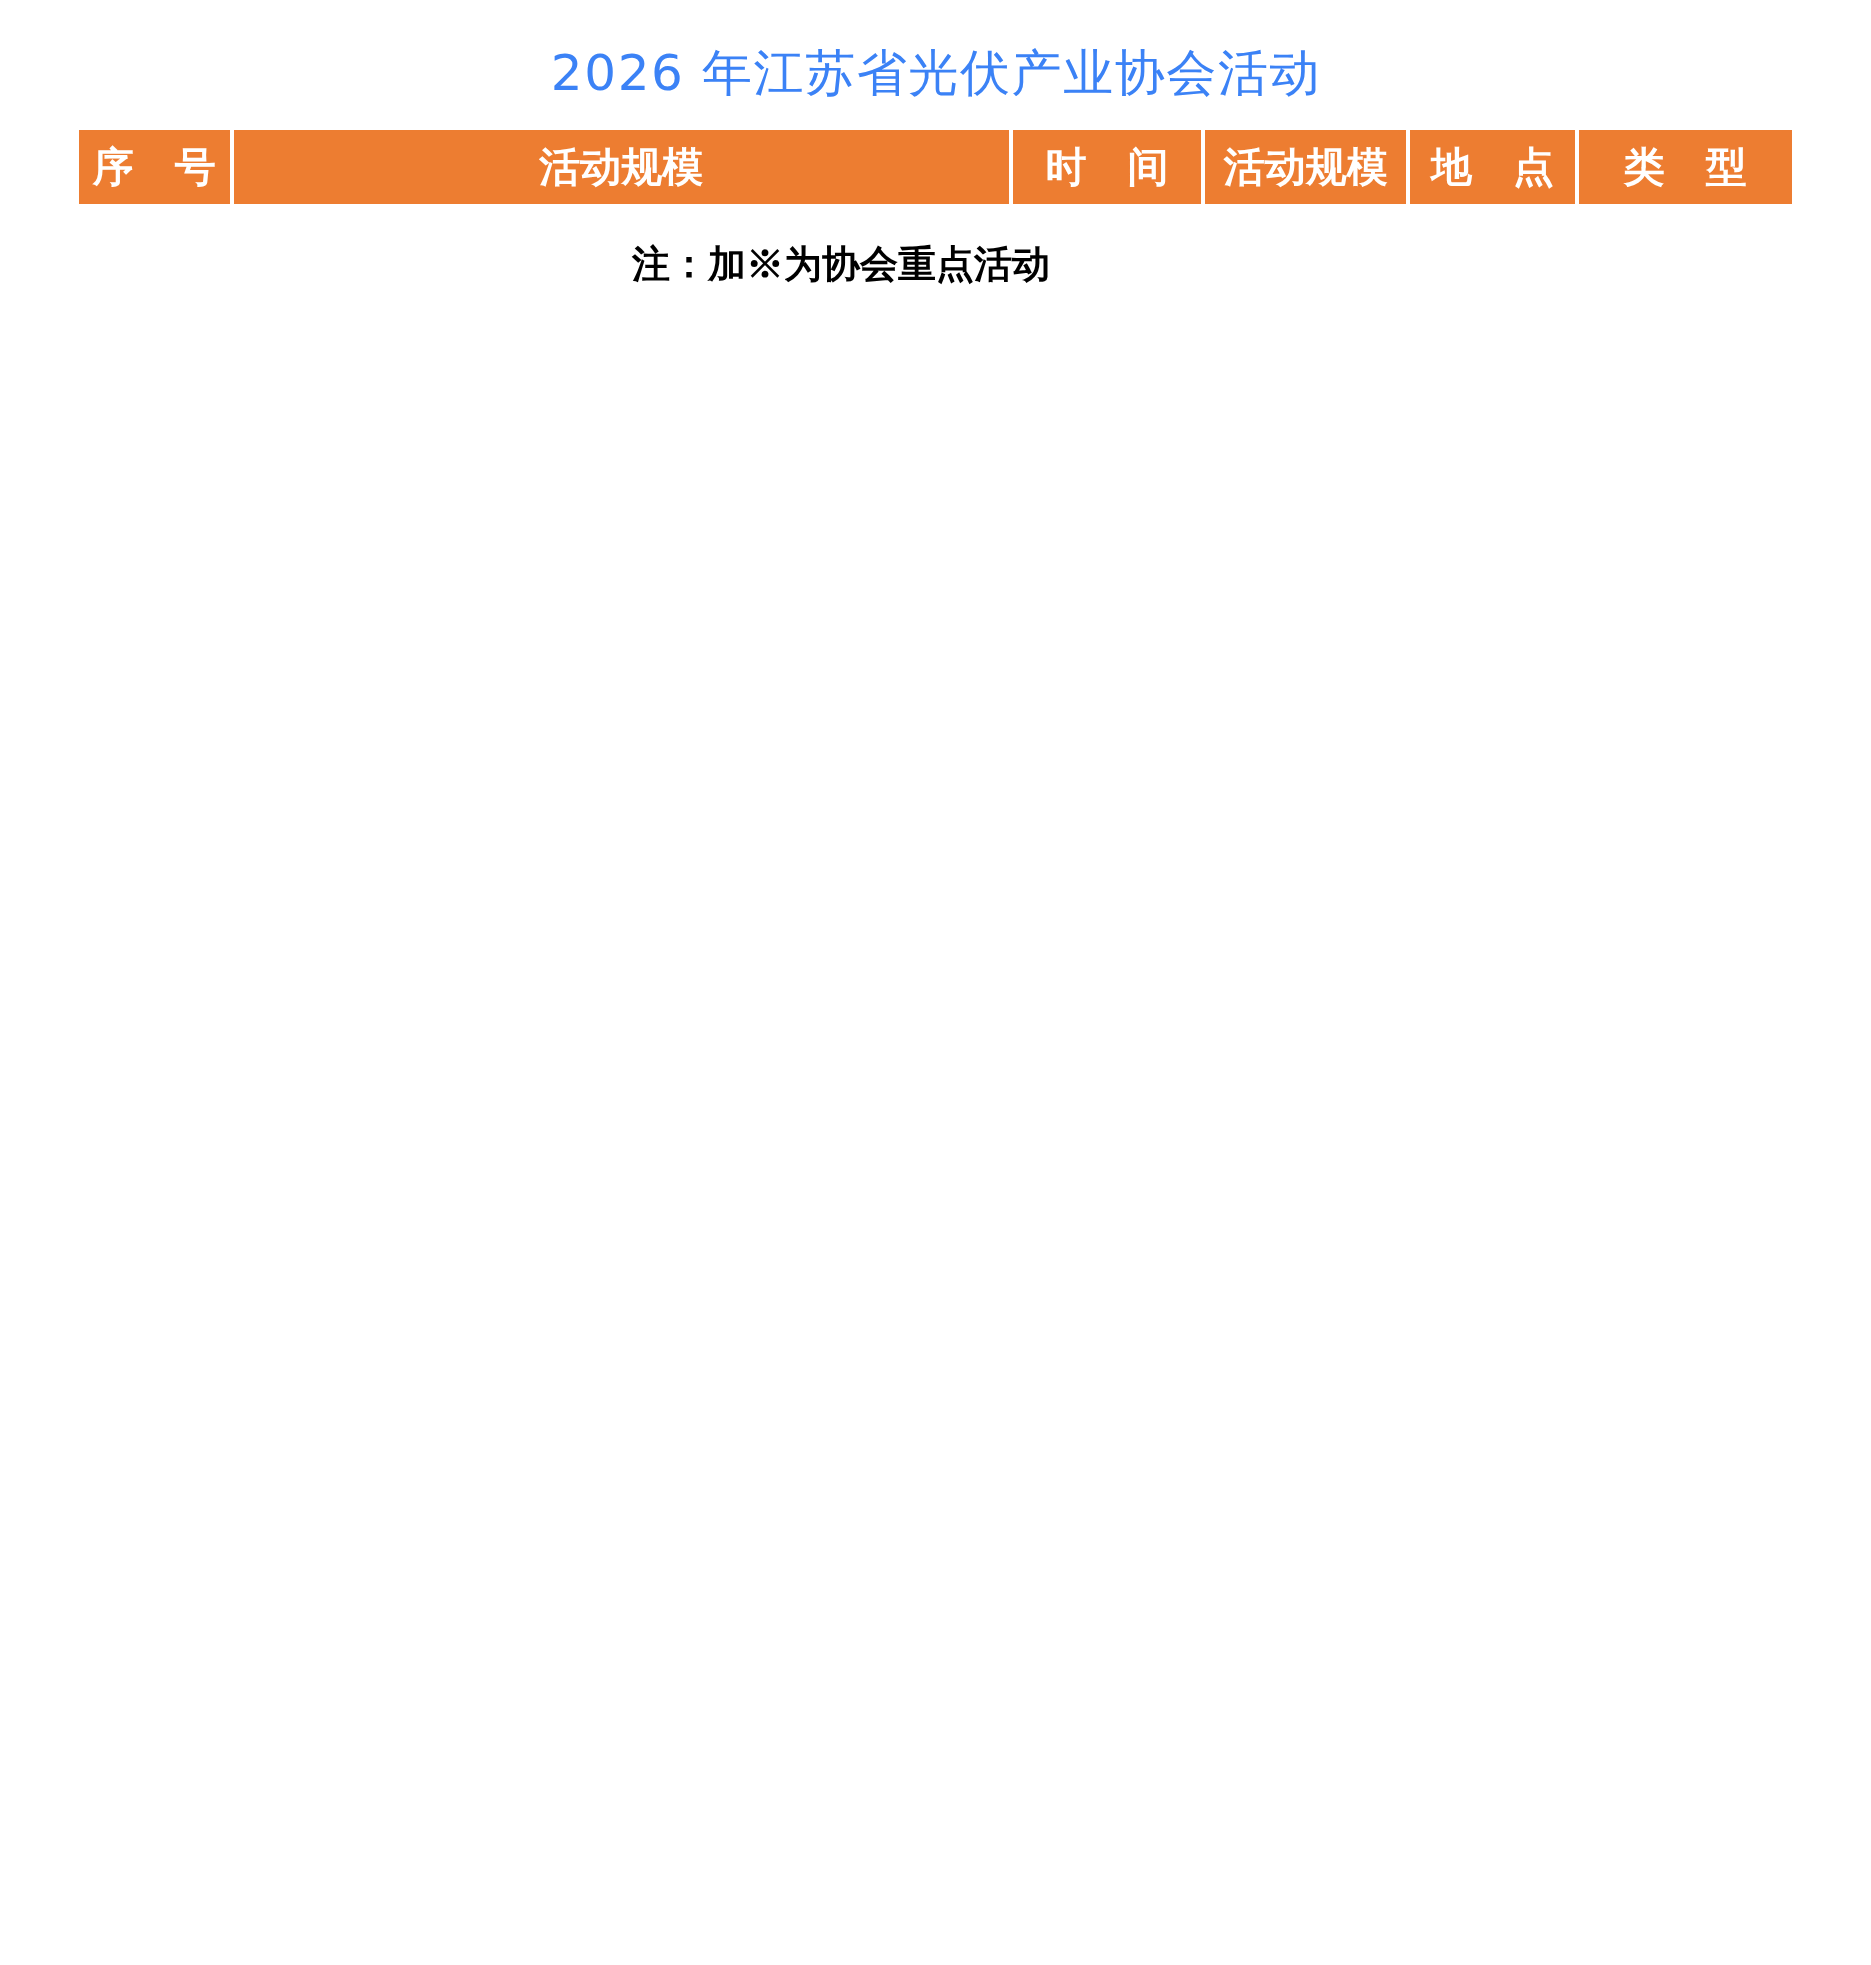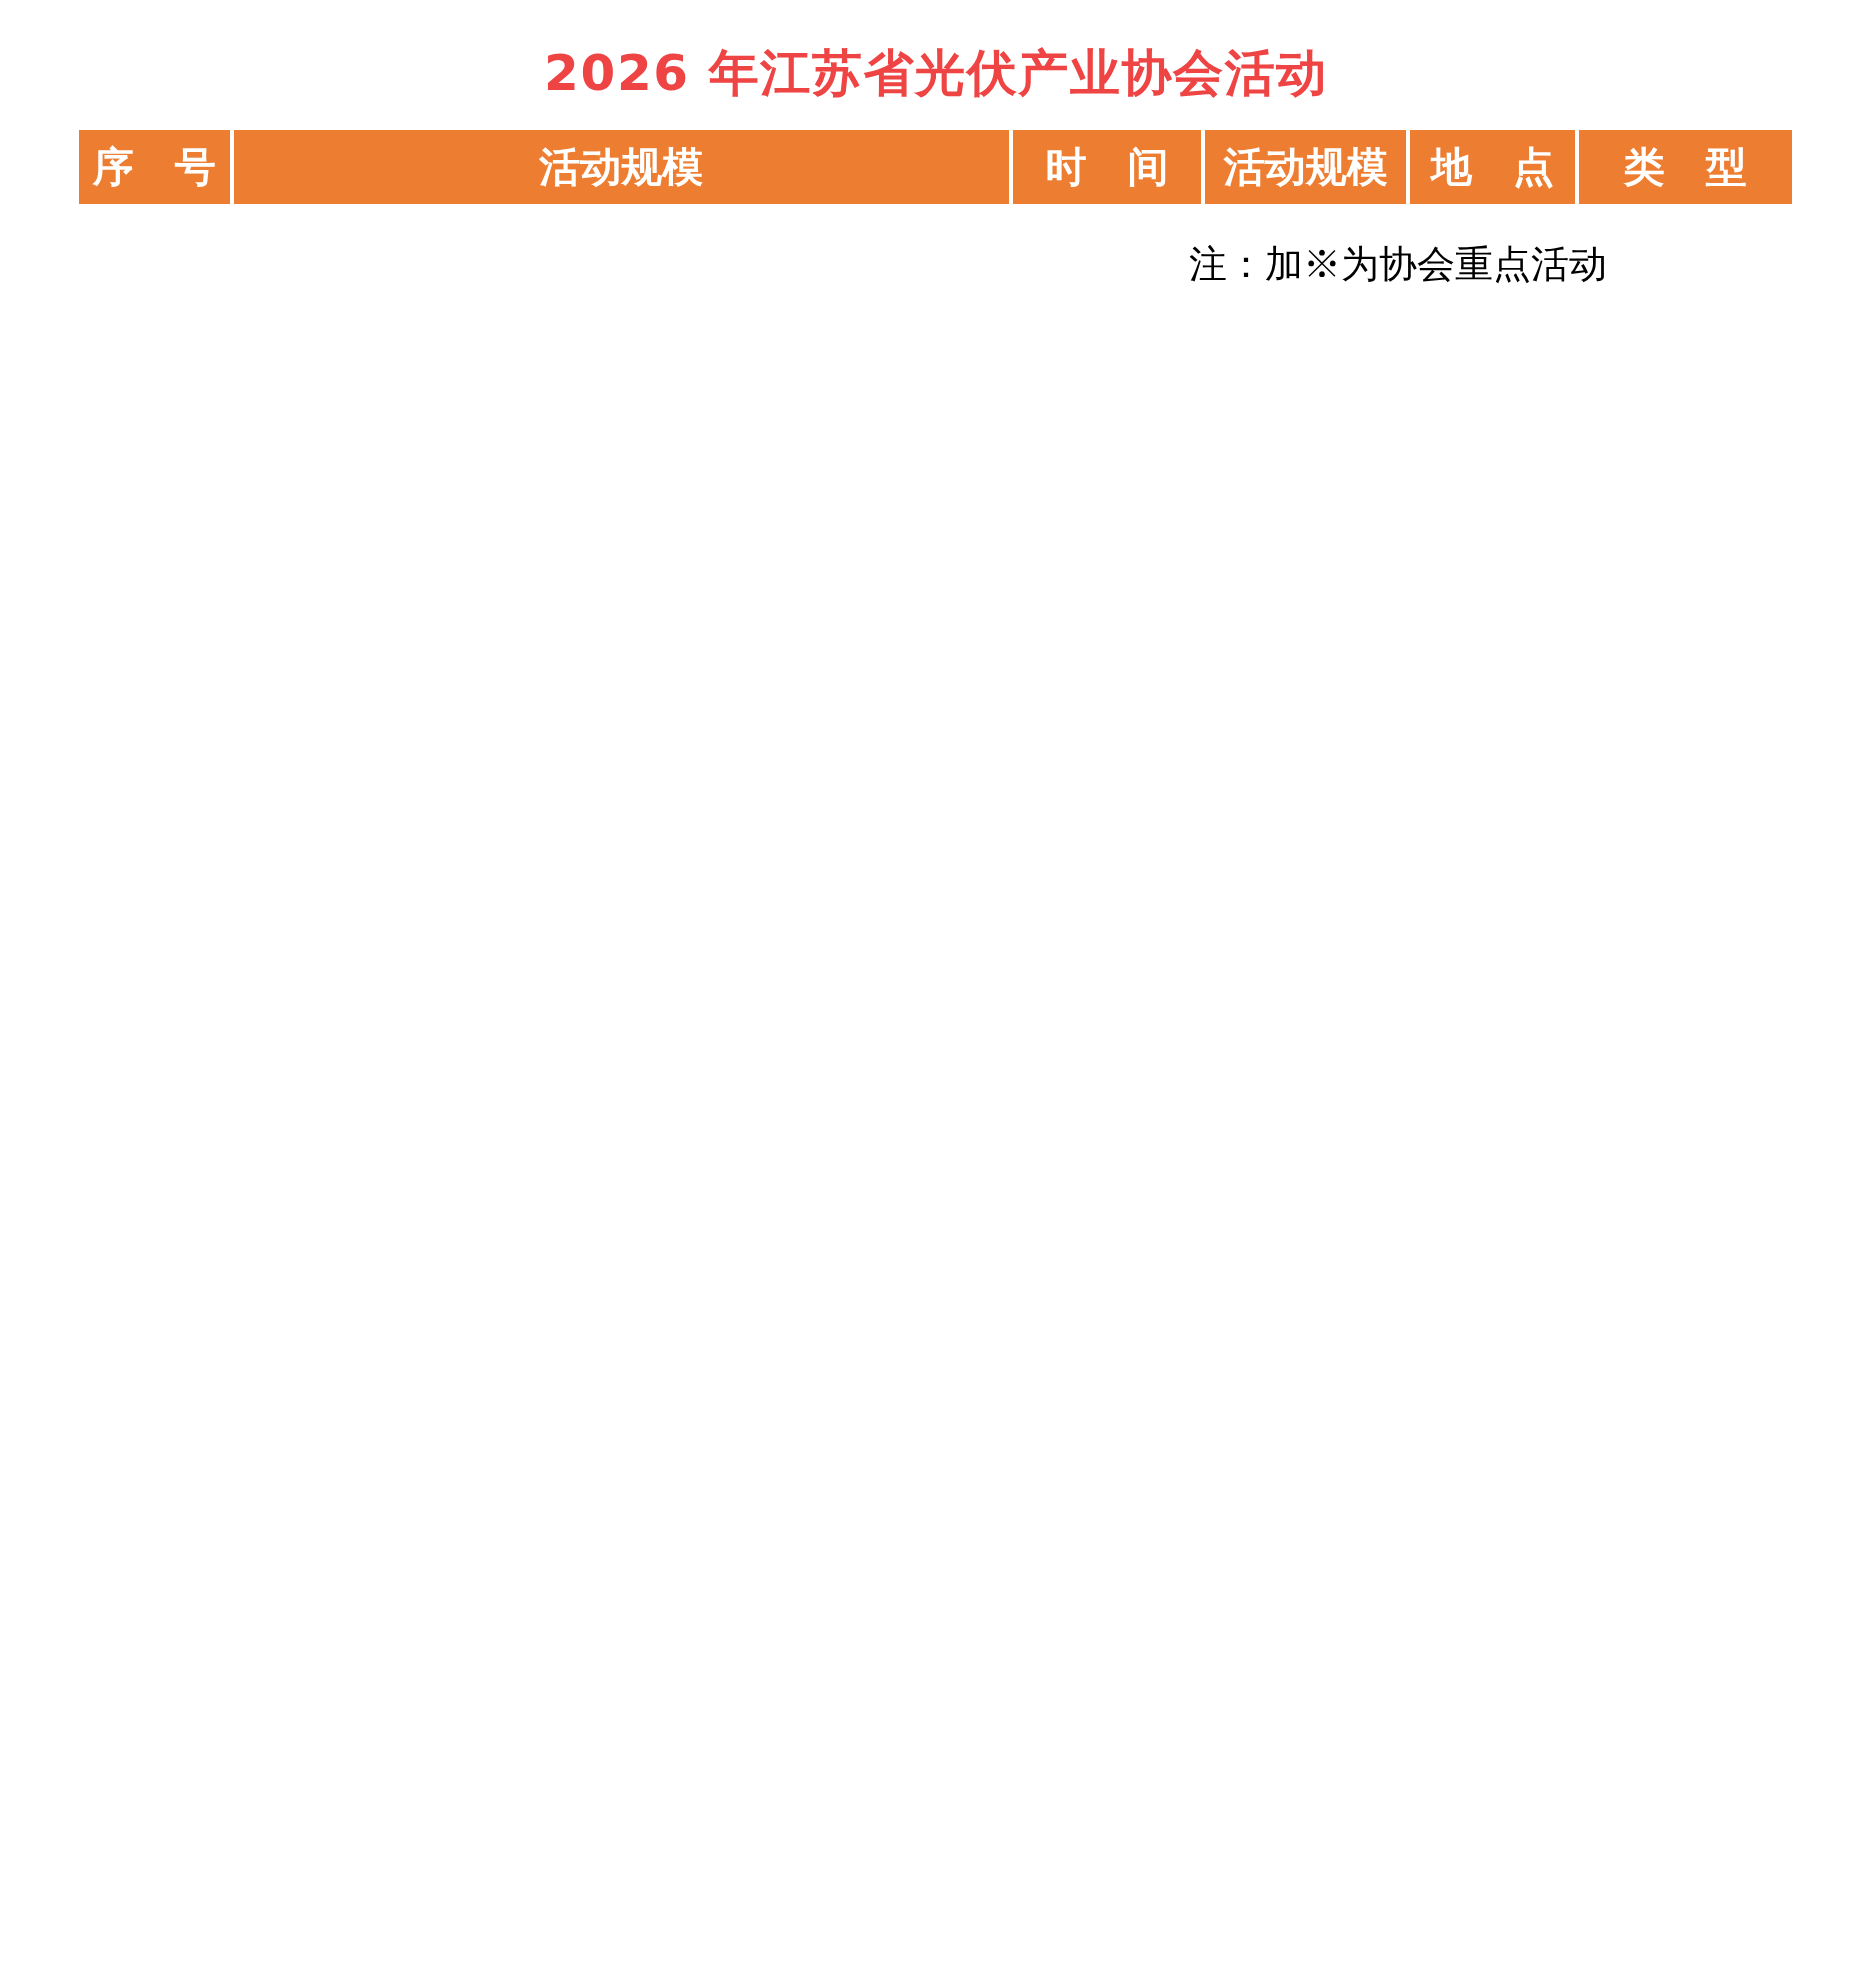"2026 年江苏省光伏产业协会活动" .title { color: #ef4444 -> #3b82f6; font-weight: 700 -> 400 }
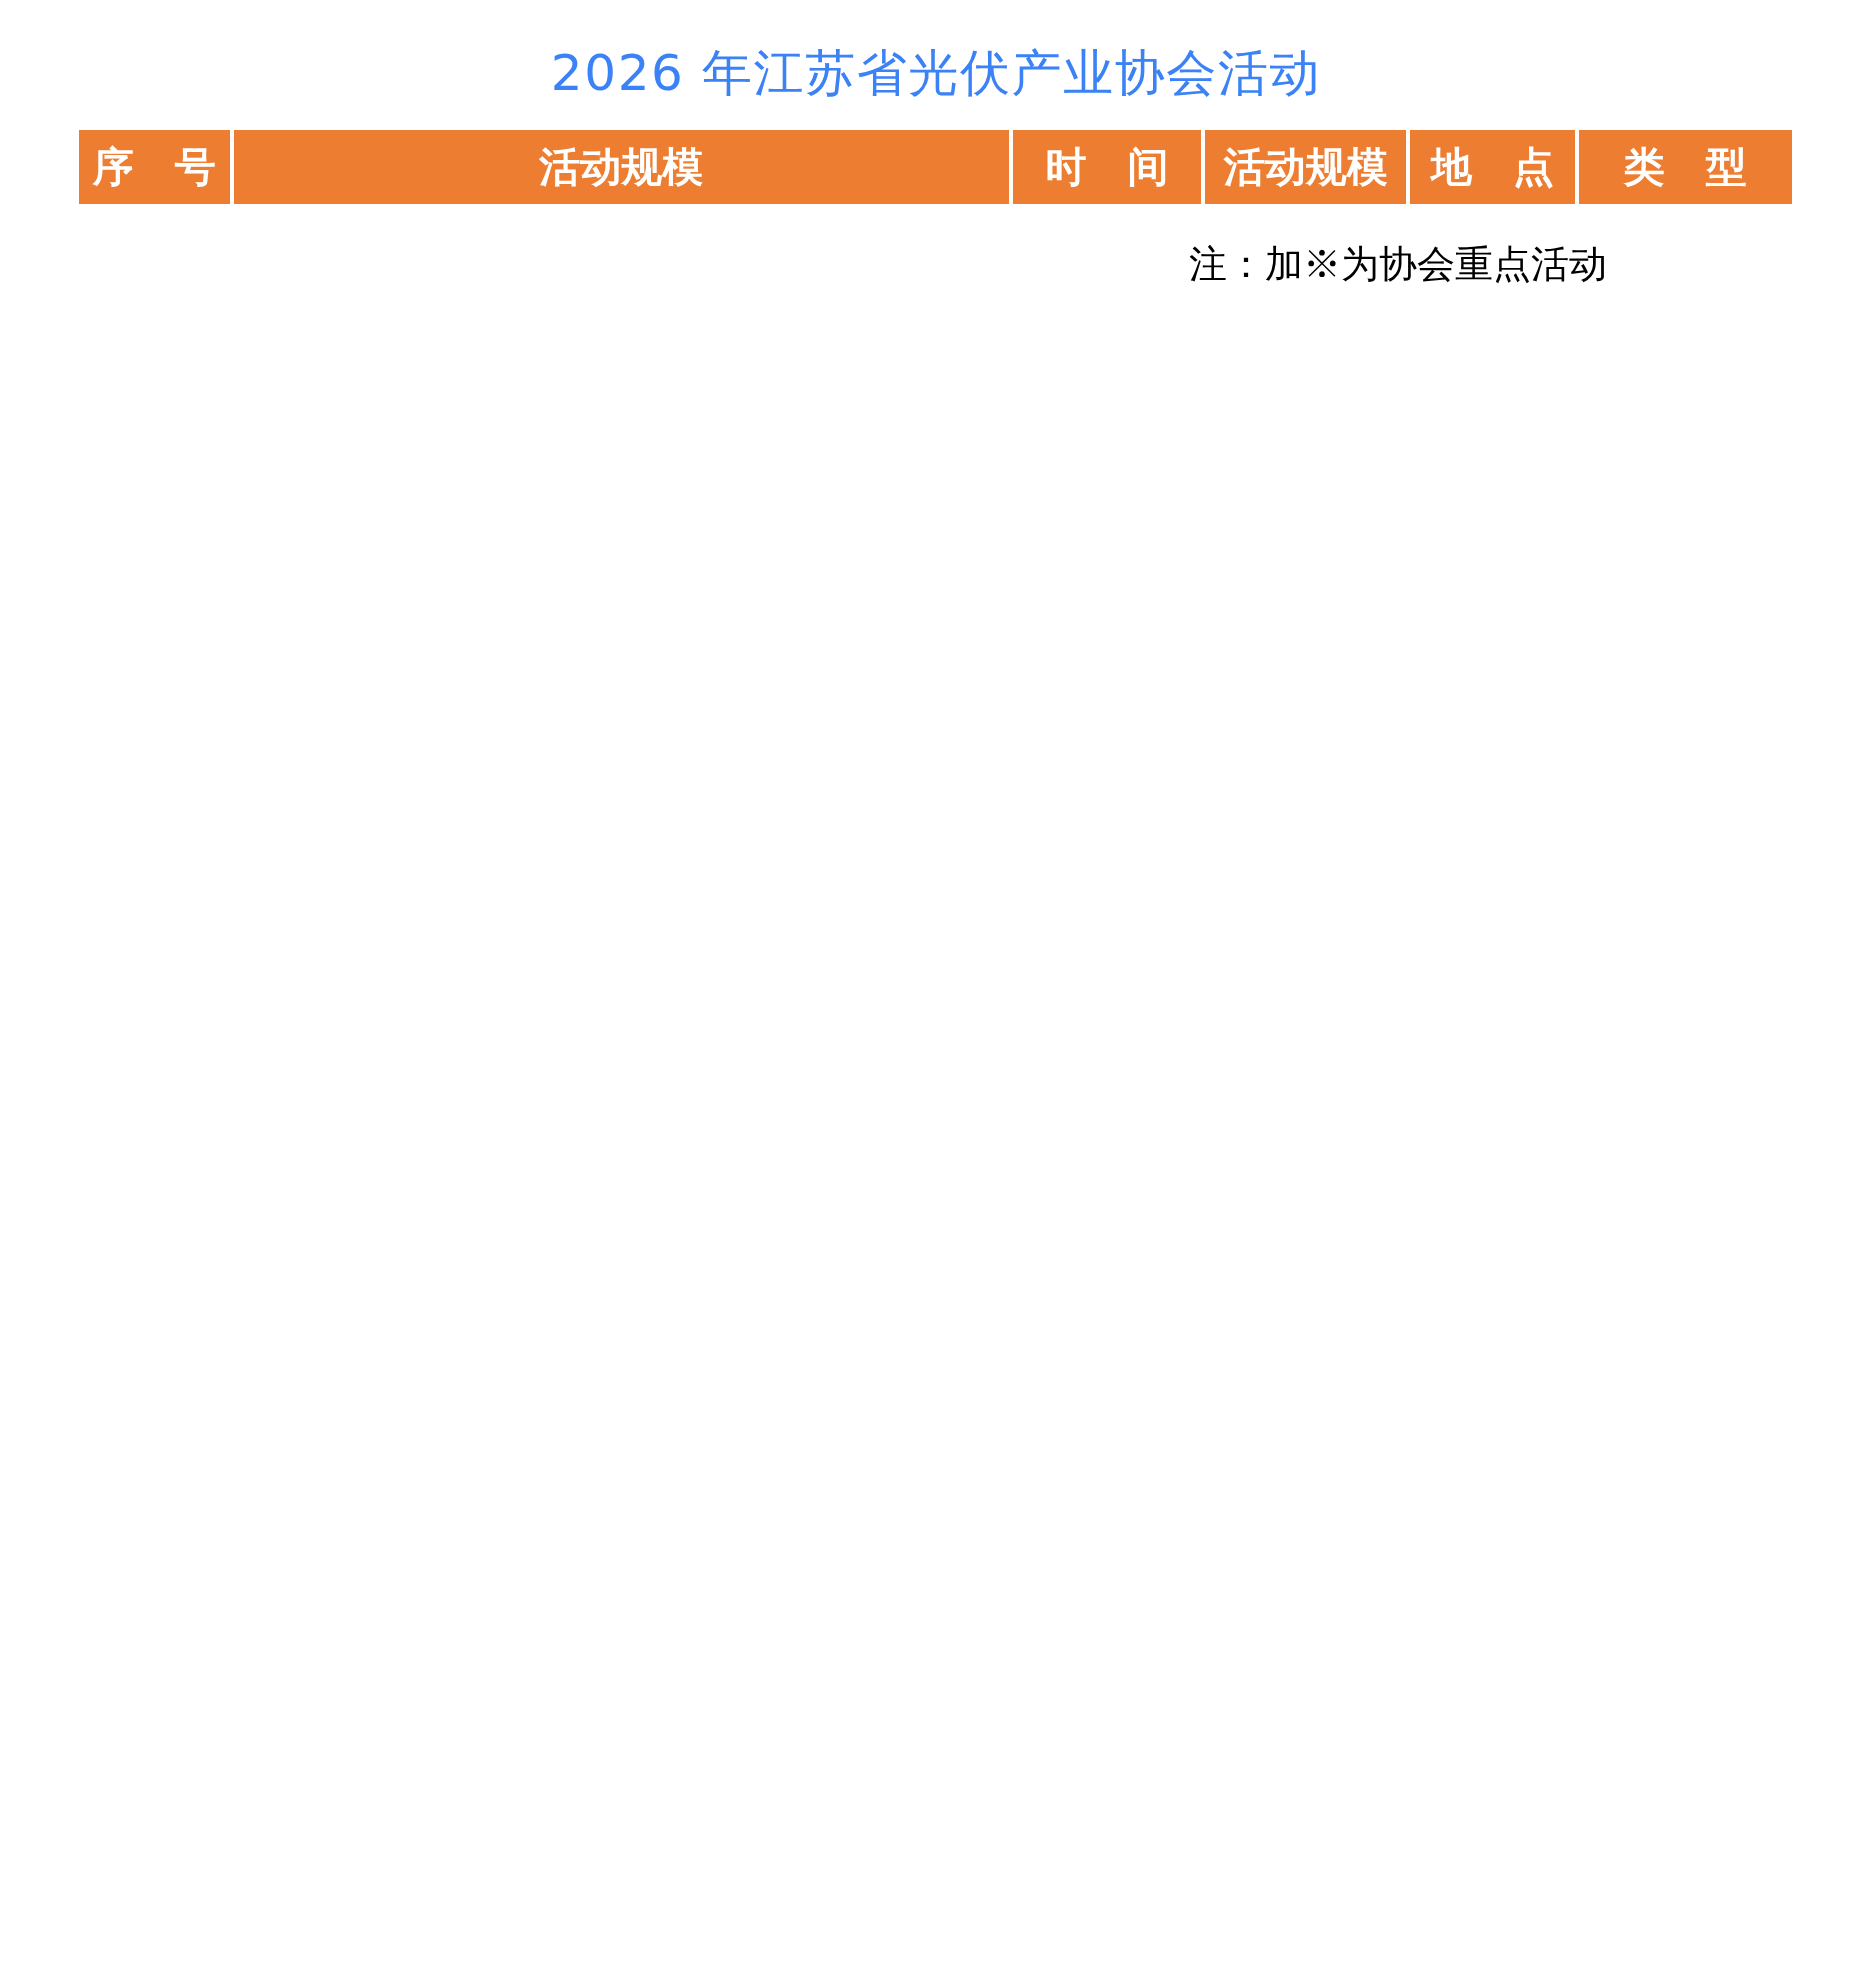"注：加※为协会重点活动" .footnote { font-weight: none -> bold; text-align: right -> center }
